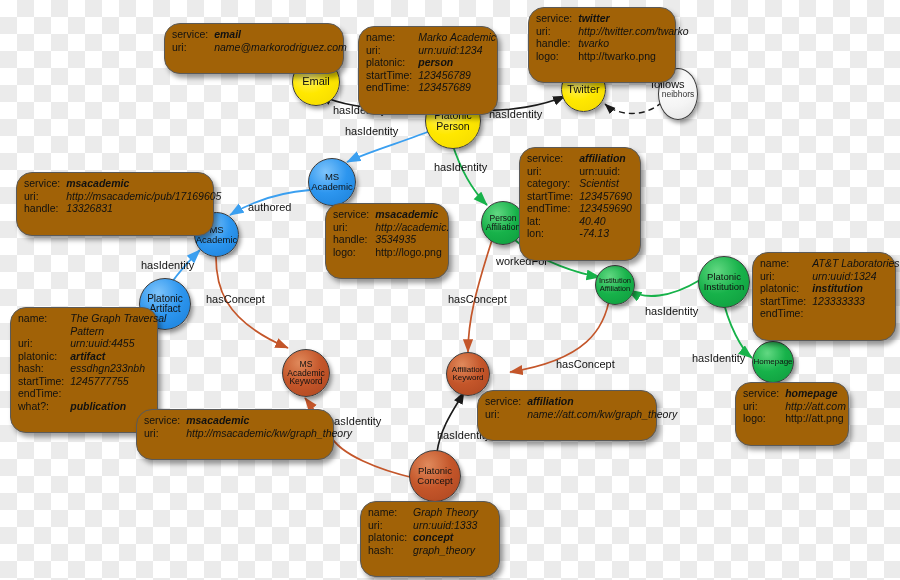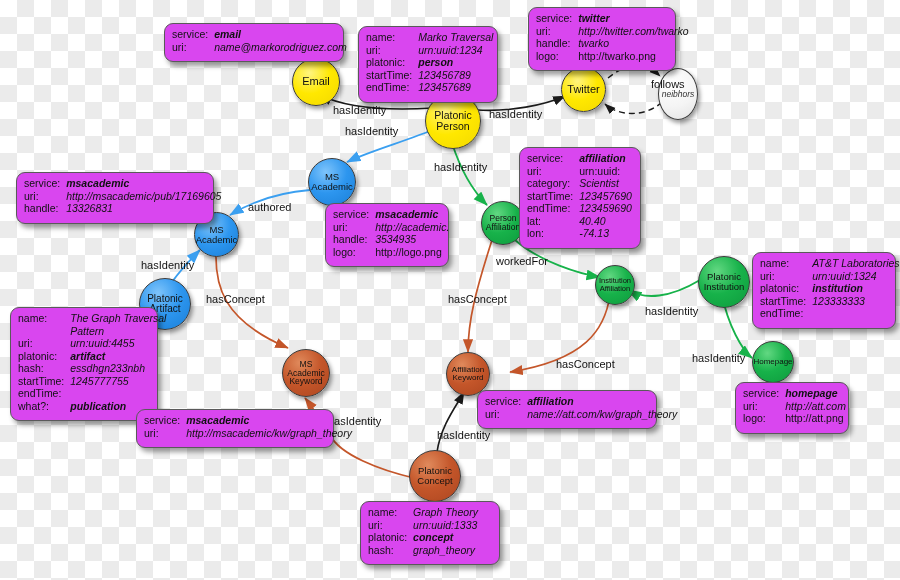"service:" .box { background: #d946ef -> #a16207; border-radius: 9px -> 16px; padding: 4px 7px 8px 7px -> 4px 7px 20px 7px }
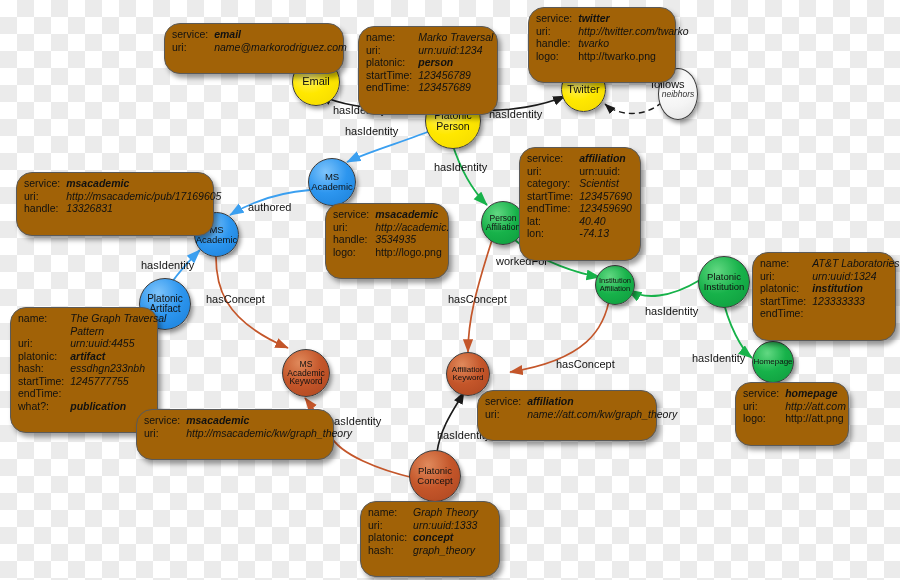"Marko Traversal" td.v { text: Traversal -> Academic }
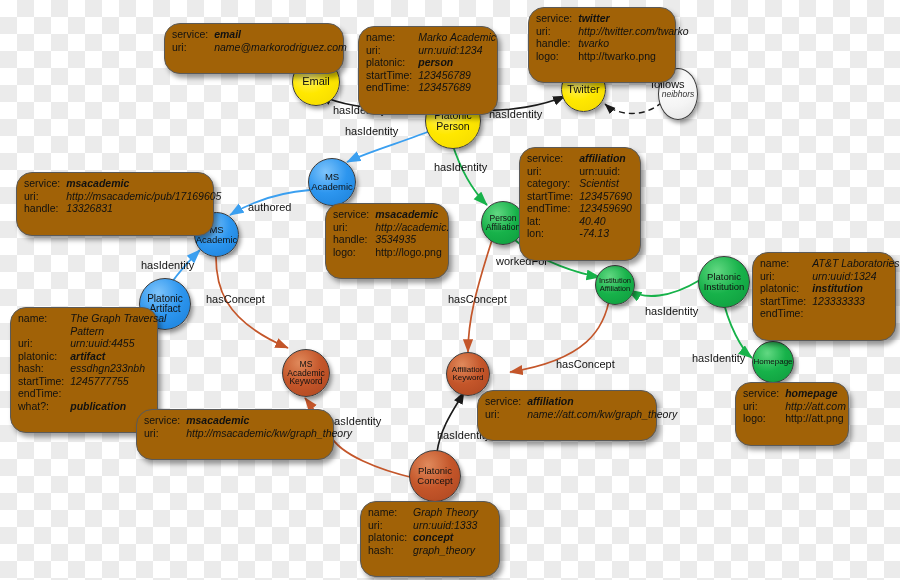"neibhors" div.node { font-style: italic -> none }
